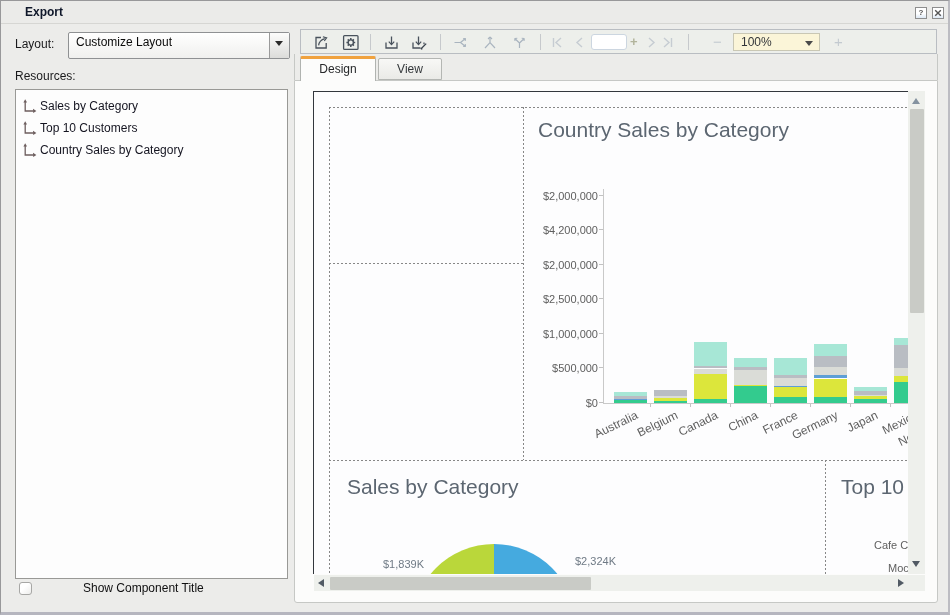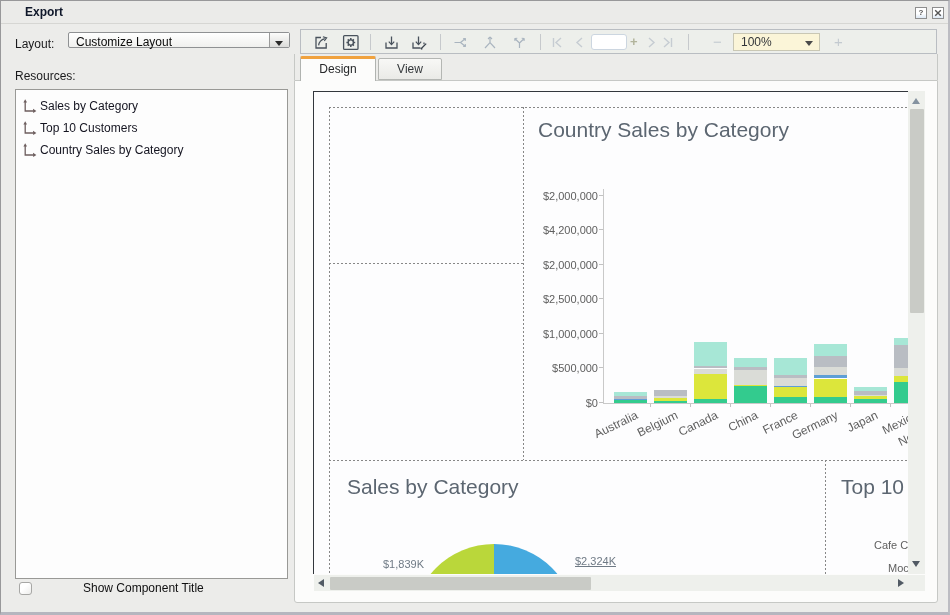"Customize Layout" #layout-select { height: 16px -> 27px }
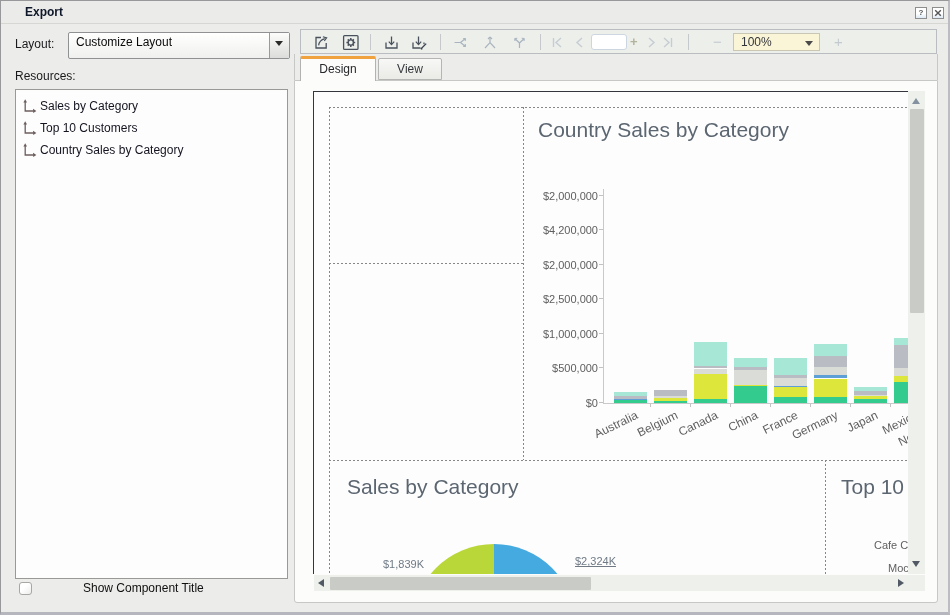"$2,324K" div.small-lab { text-decoration: underline -> none }
